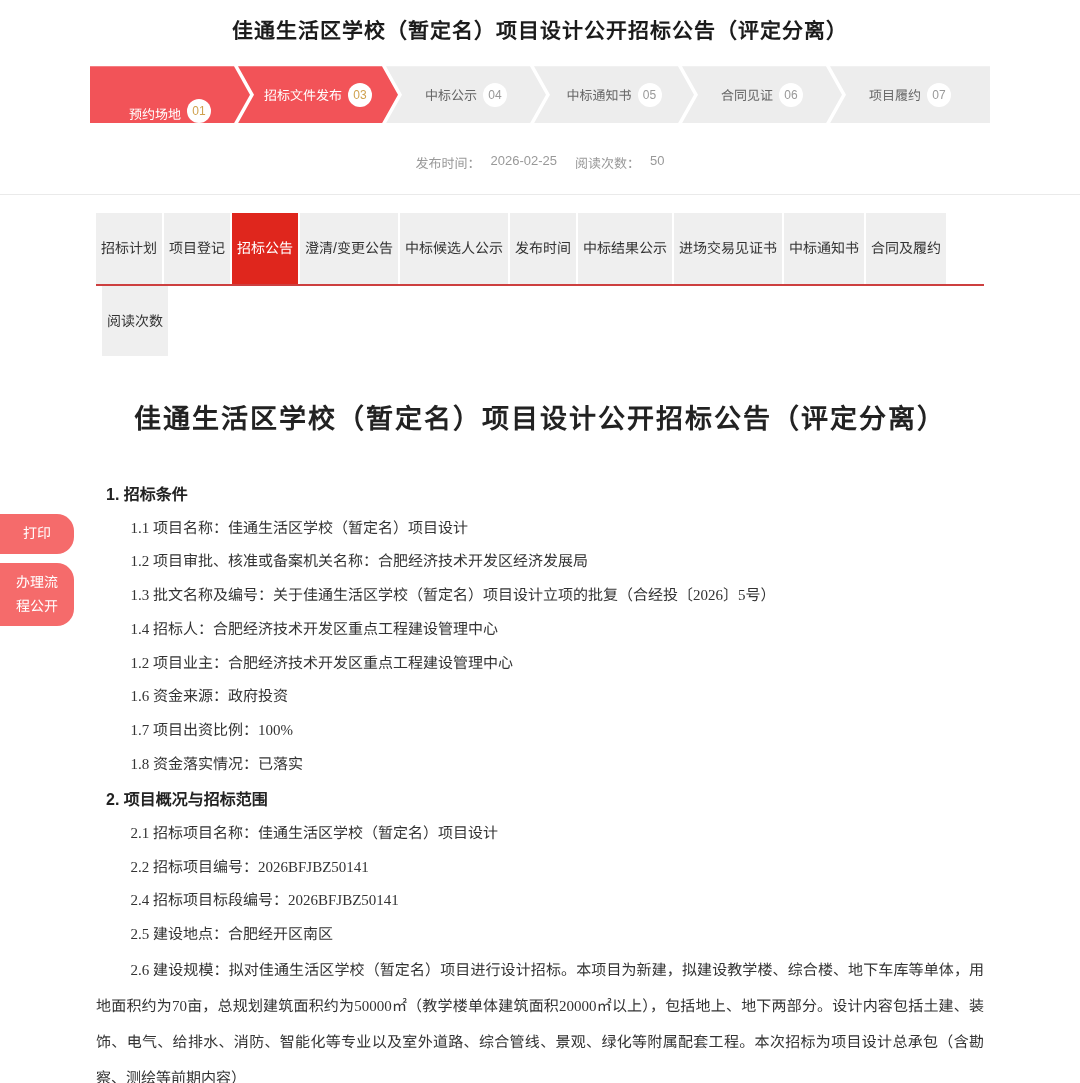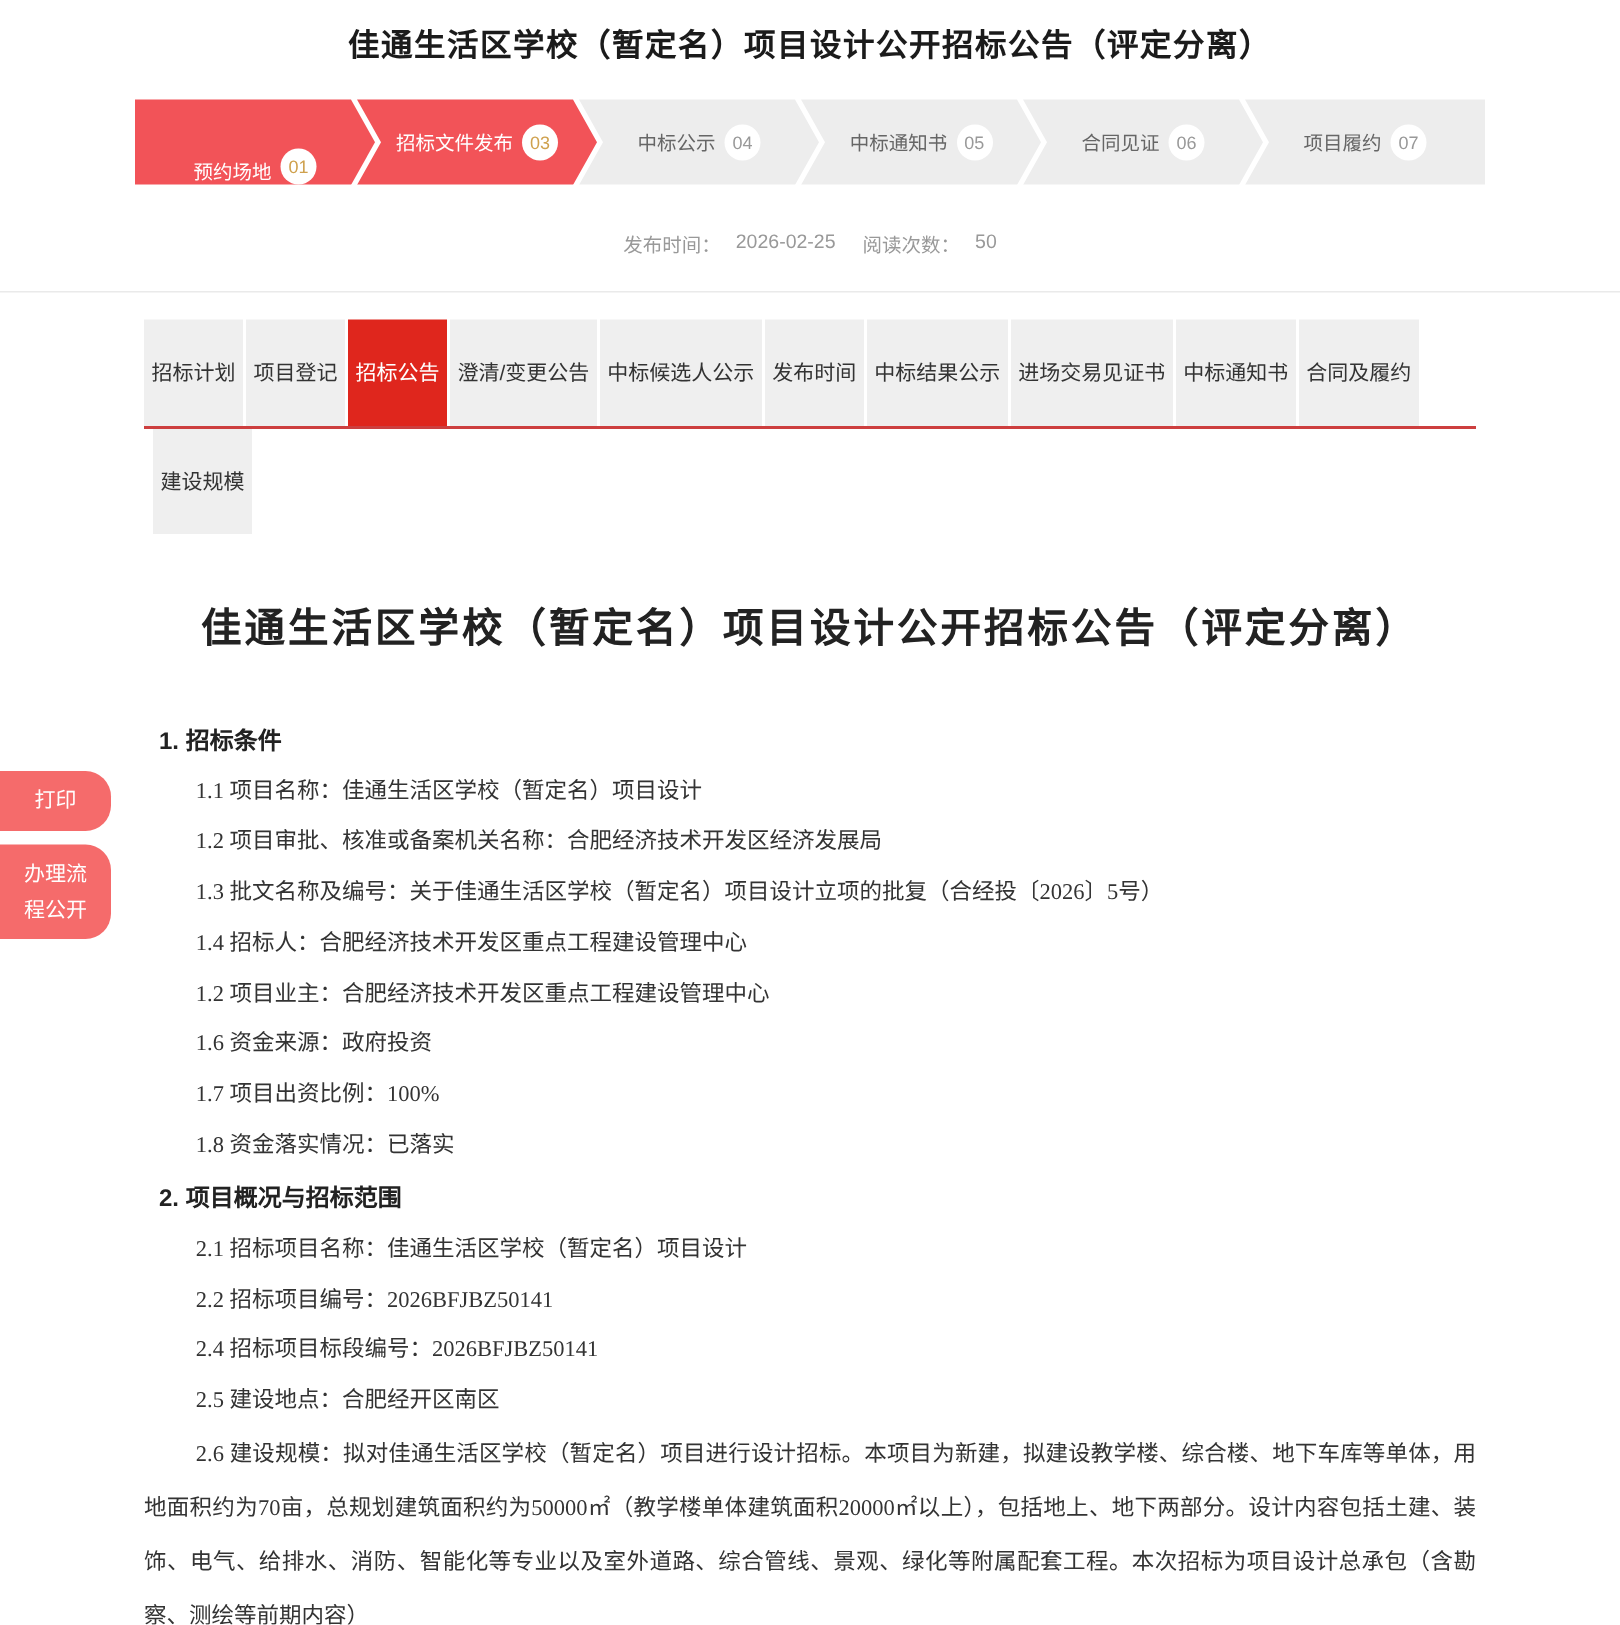"建设规模" div.tab { text: 建设规模 -> 阅读次数 }
